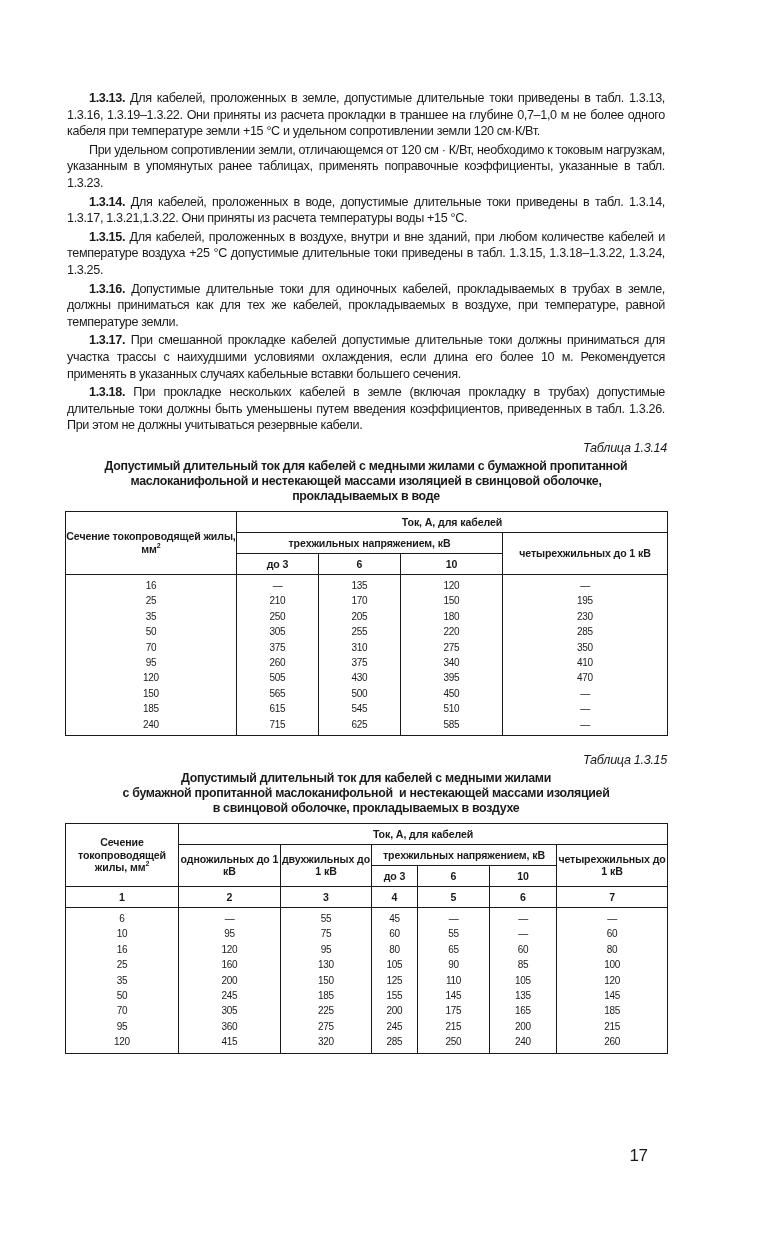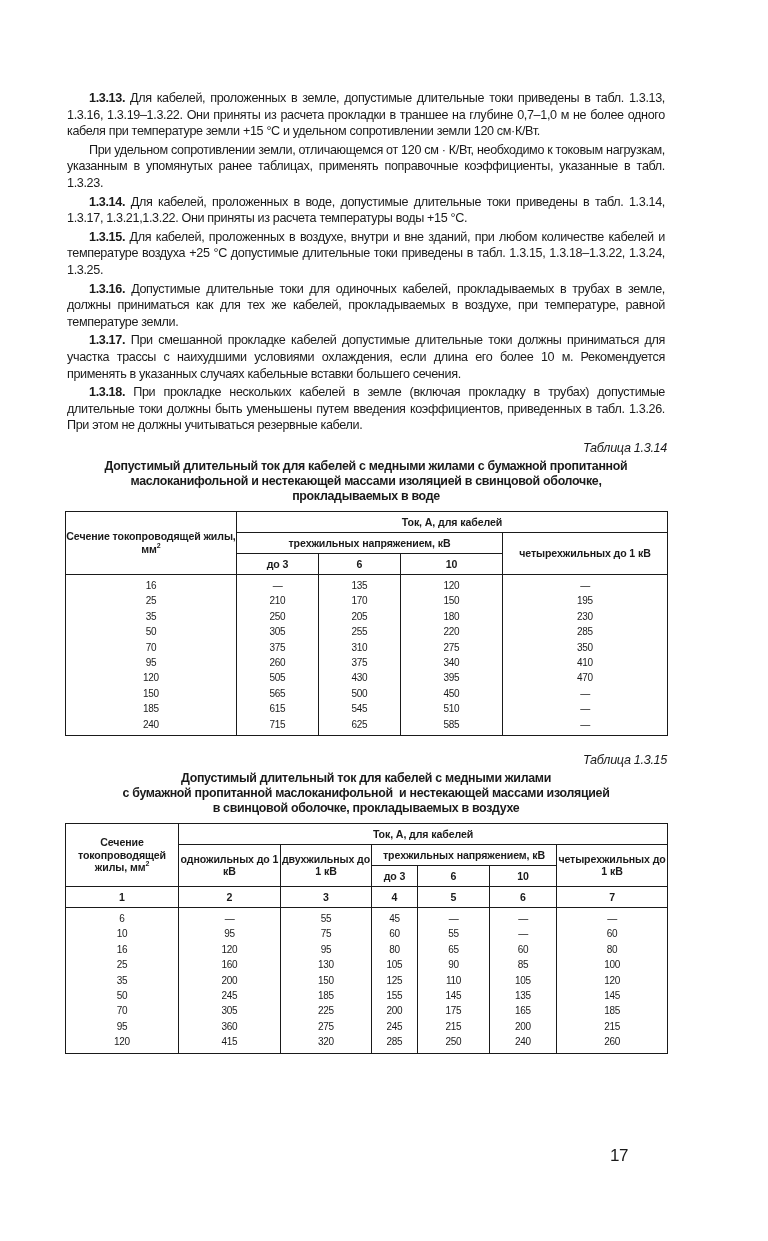"17" .page-num { text-align: left -> center }
